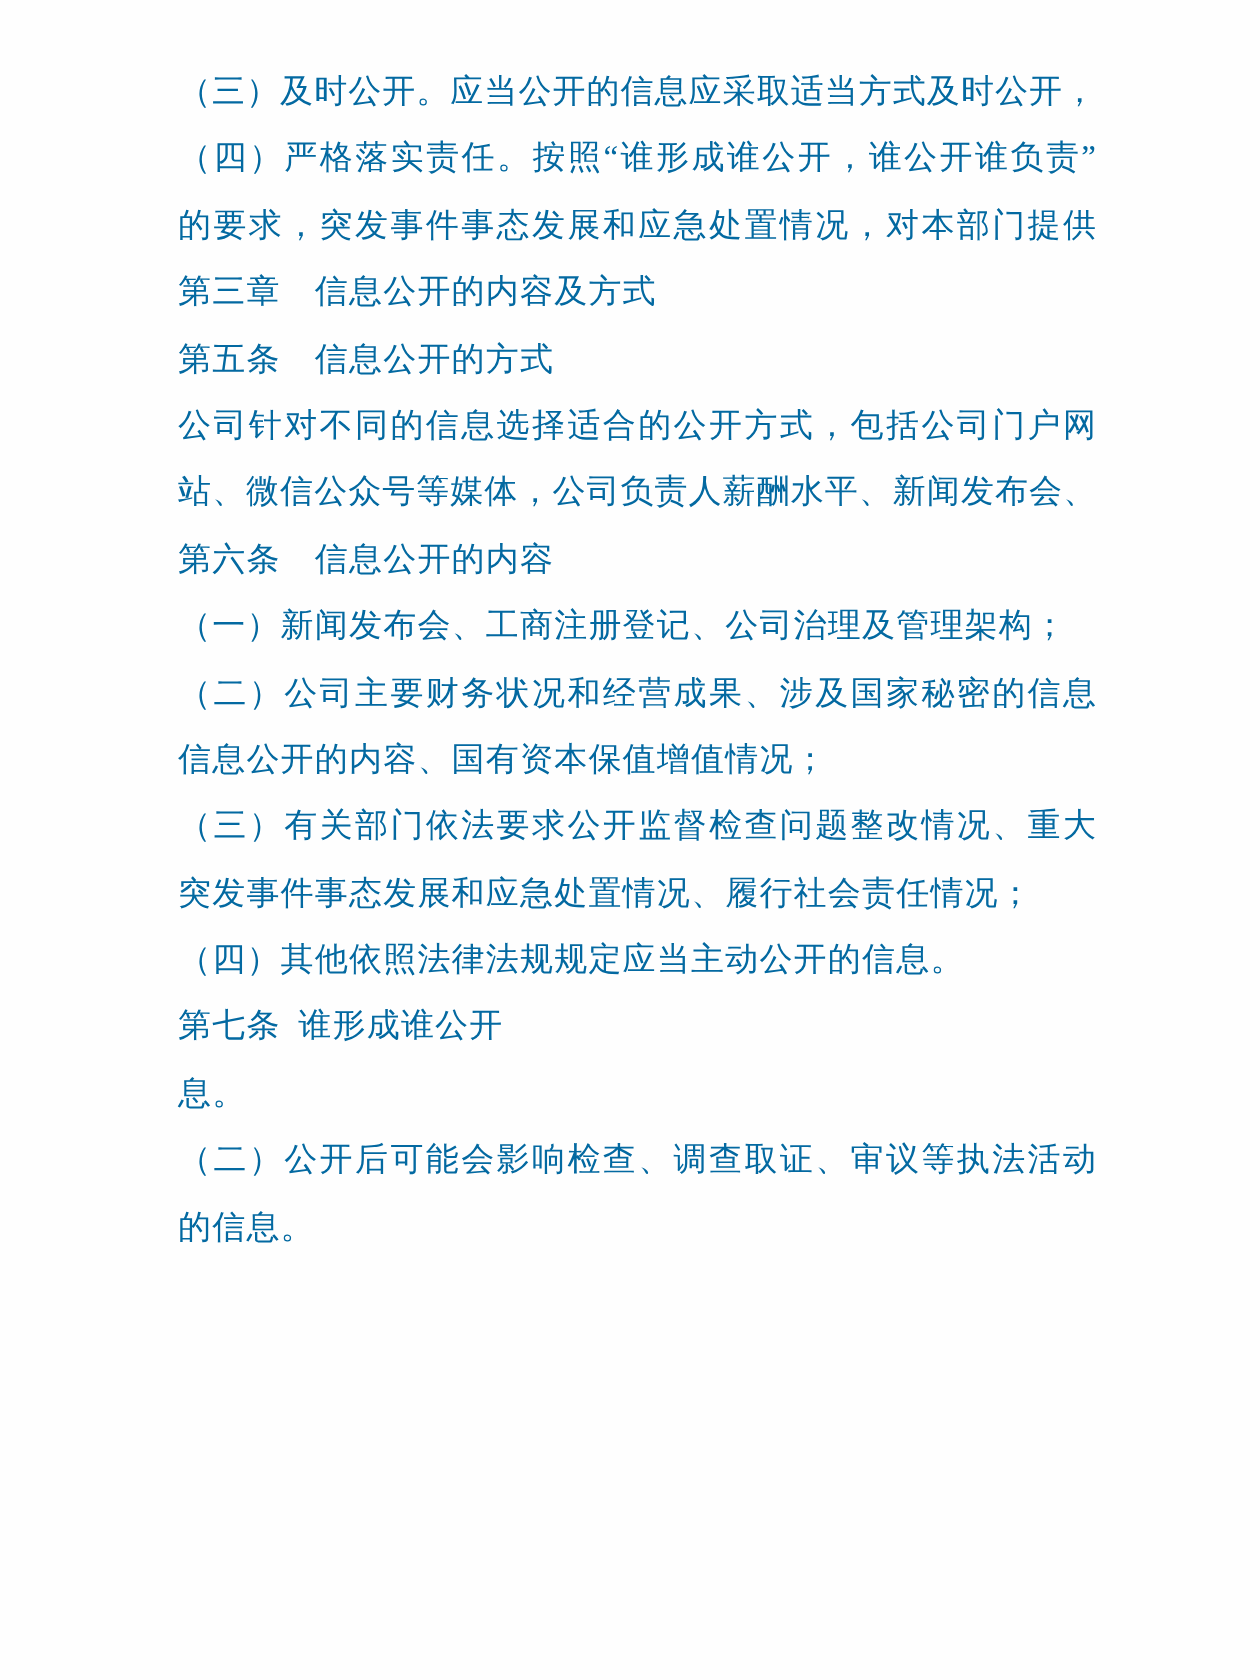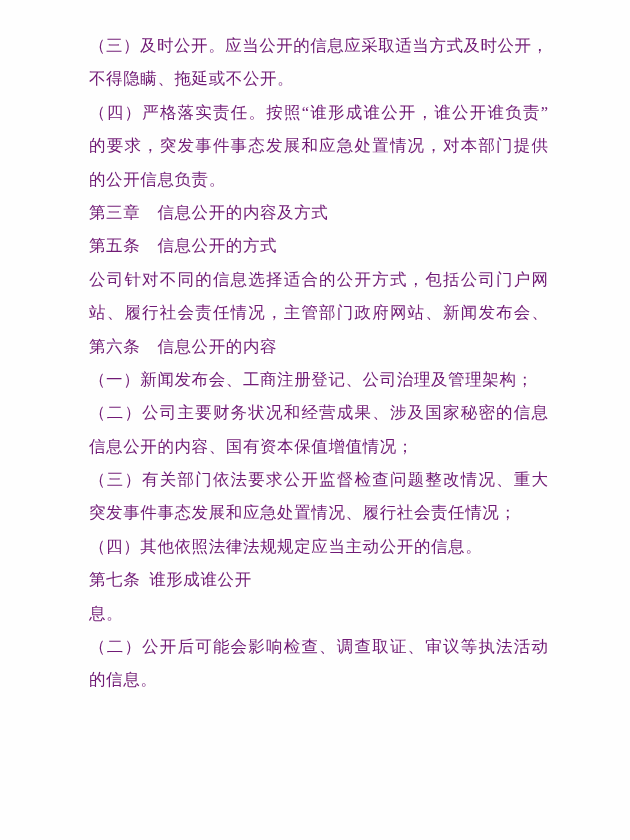"（三）及时公开。应当公开的信息应采取适当方式及时公开，" .doc-body { color: #701a75 -> #0369a1 }
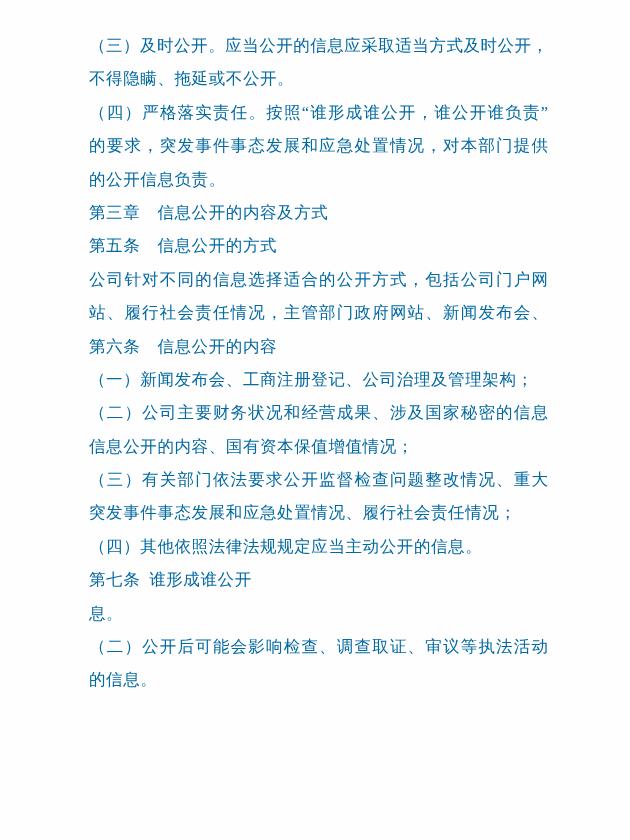"不得隐瞒、拖延或不公开。" div.line { html: <div>不得隐瞒、拖延或不公开。</div> -> none }
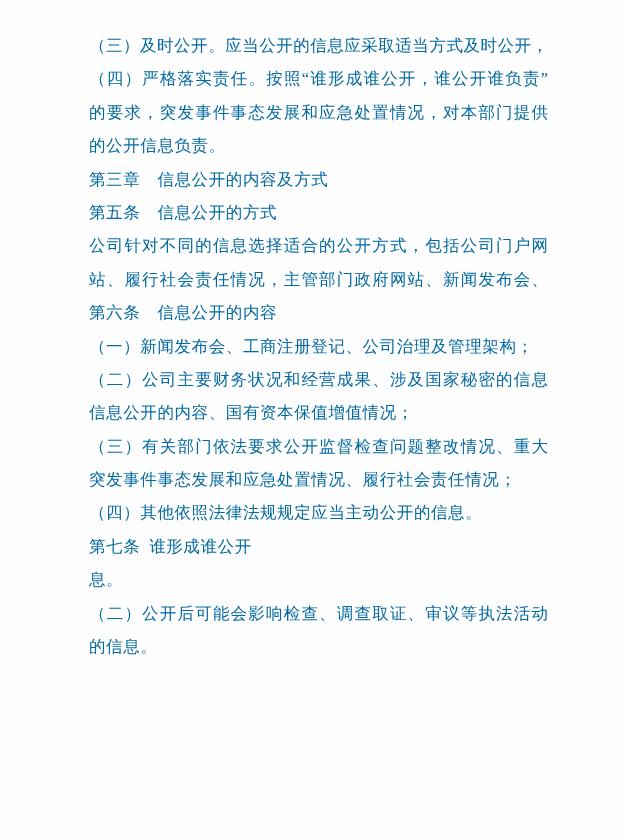"的公开信息负责。" div.line { html: <div>的公开信息负责。</div> -> none }
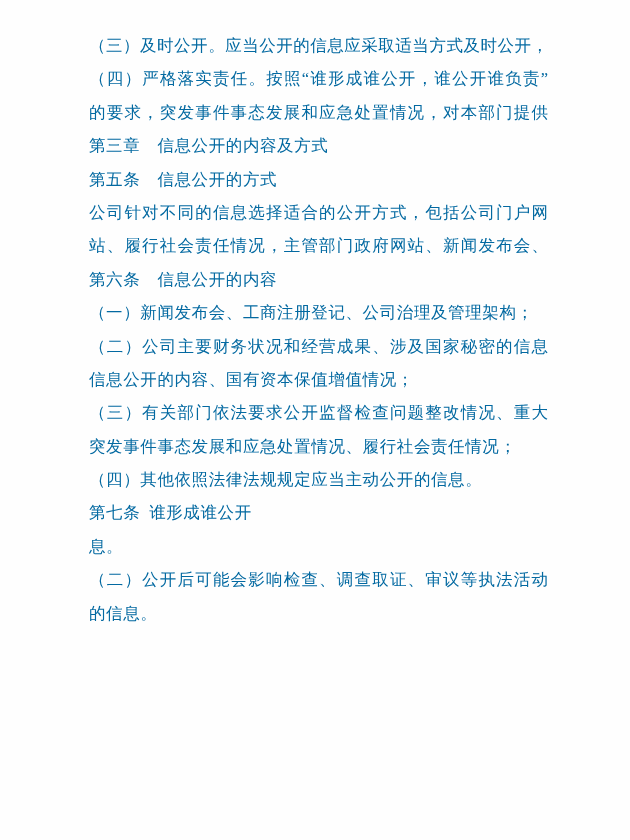"站、履行社会责任情况，主管部门政府网站、新闻发布会、" div.line { text: 履行社会责任情况，主管部门政府网站 -> 微信公众号等媒体，公司负责人薪酬水平 }
